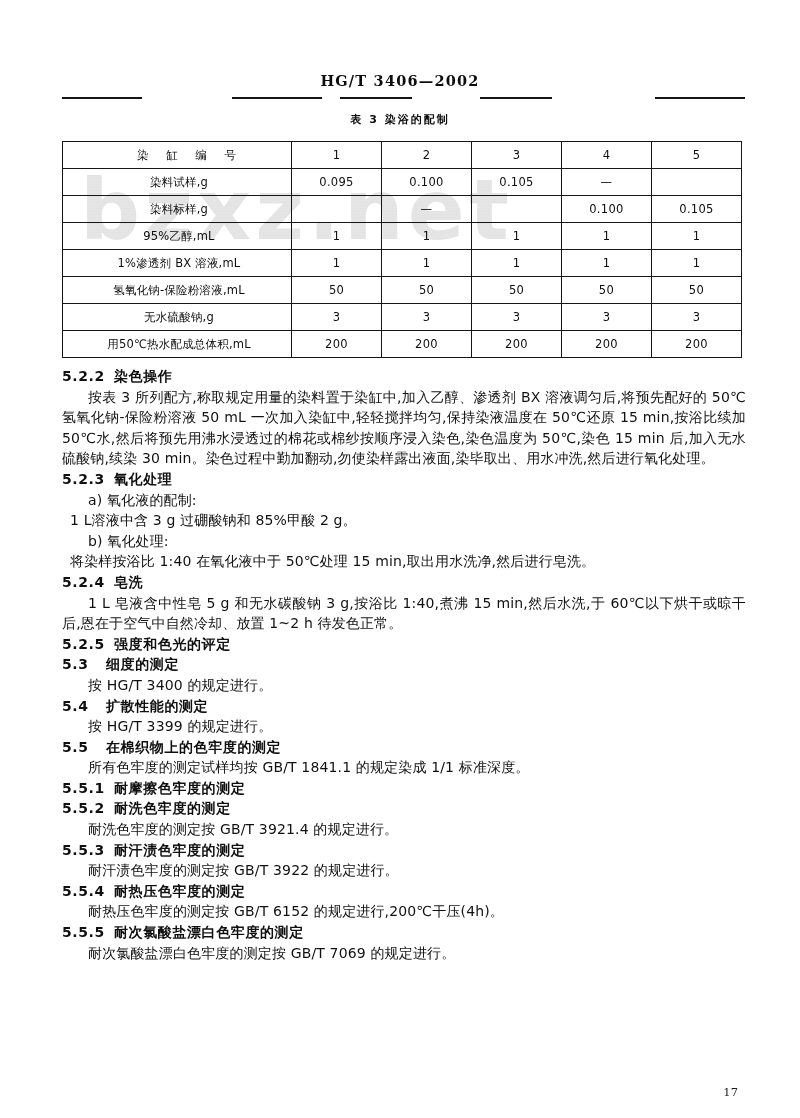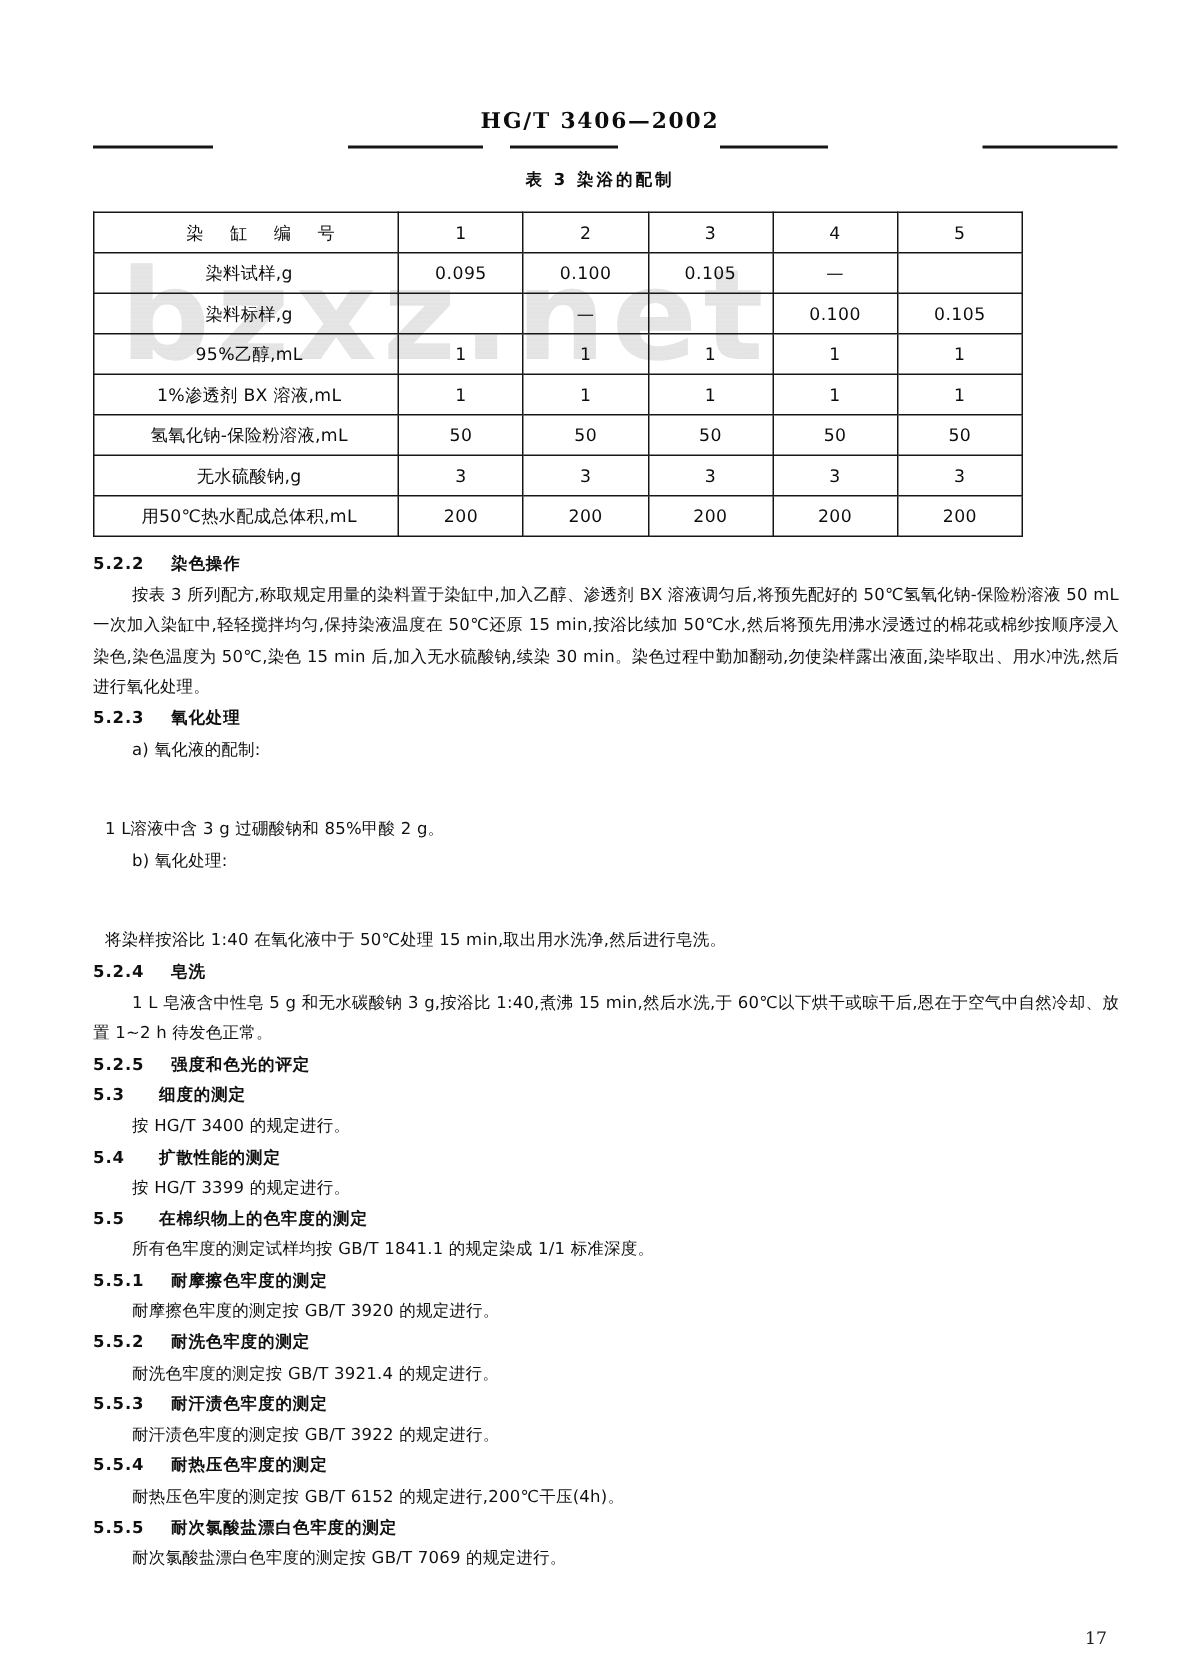"染 缸 编 号" table.recipe { width: 620px -> 680px }
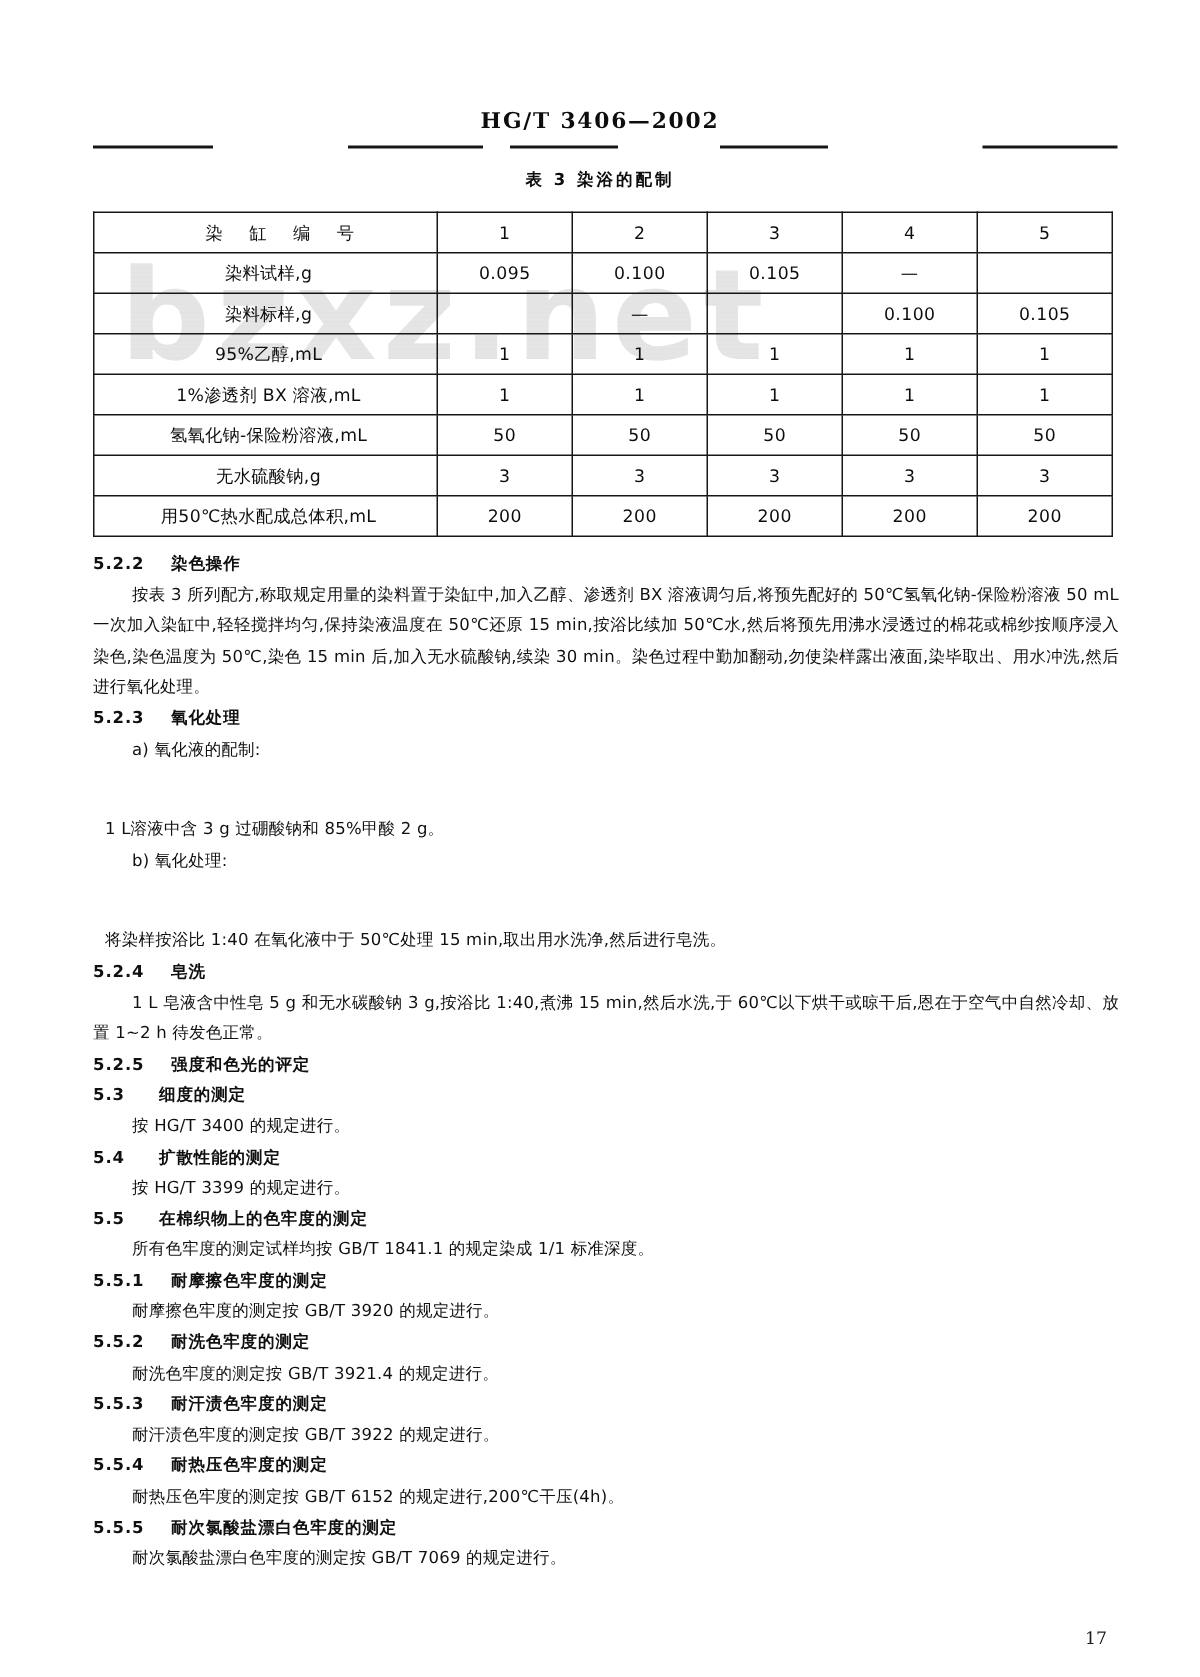"5.2.2 染色操作" .body { font-size: 11px -> 14px }
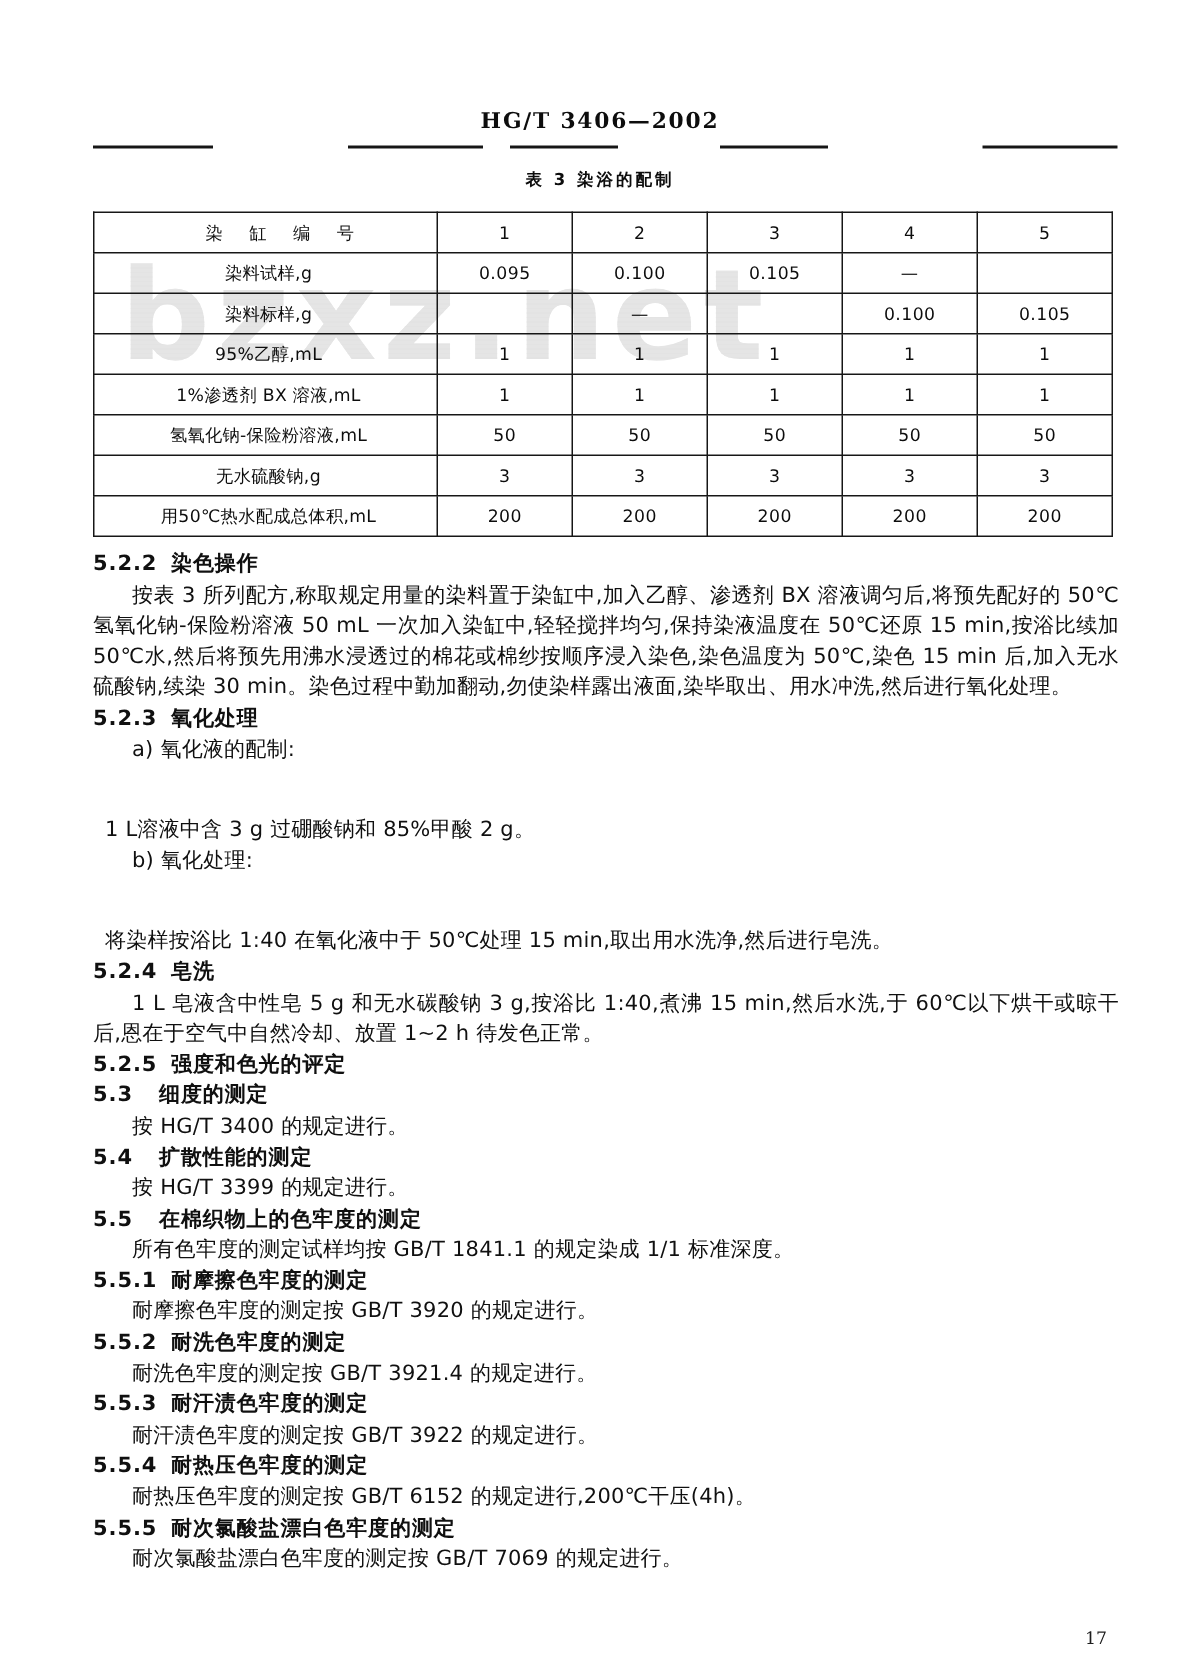"1 L溶液中含 3 g 过硼酸钠和" .sub-item.cont { margin-top: 33px -> none }
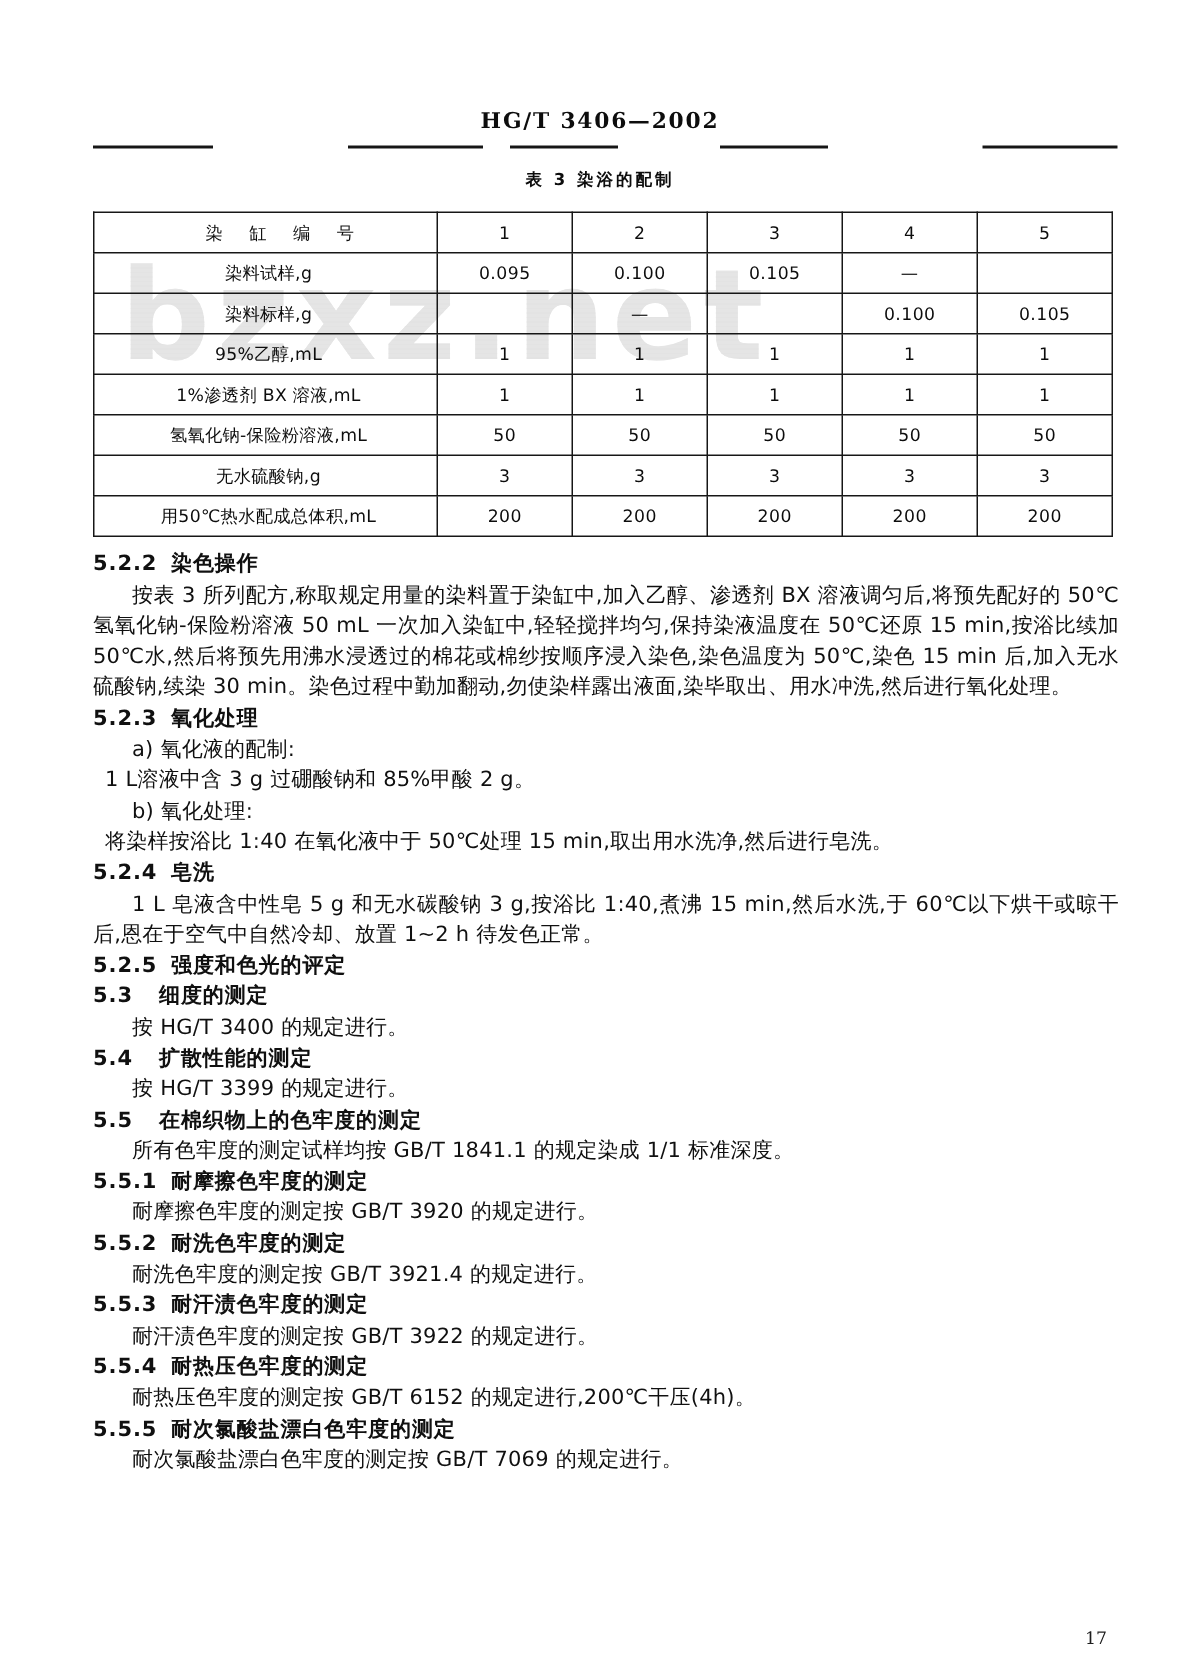"耐摩擦色牢度的测定按 GB/T 3920 的规定进行。" p.para { html: <p>耐摩擦色牢度的测定按 GB/T 3920 的规定进行。</p> -> none }
